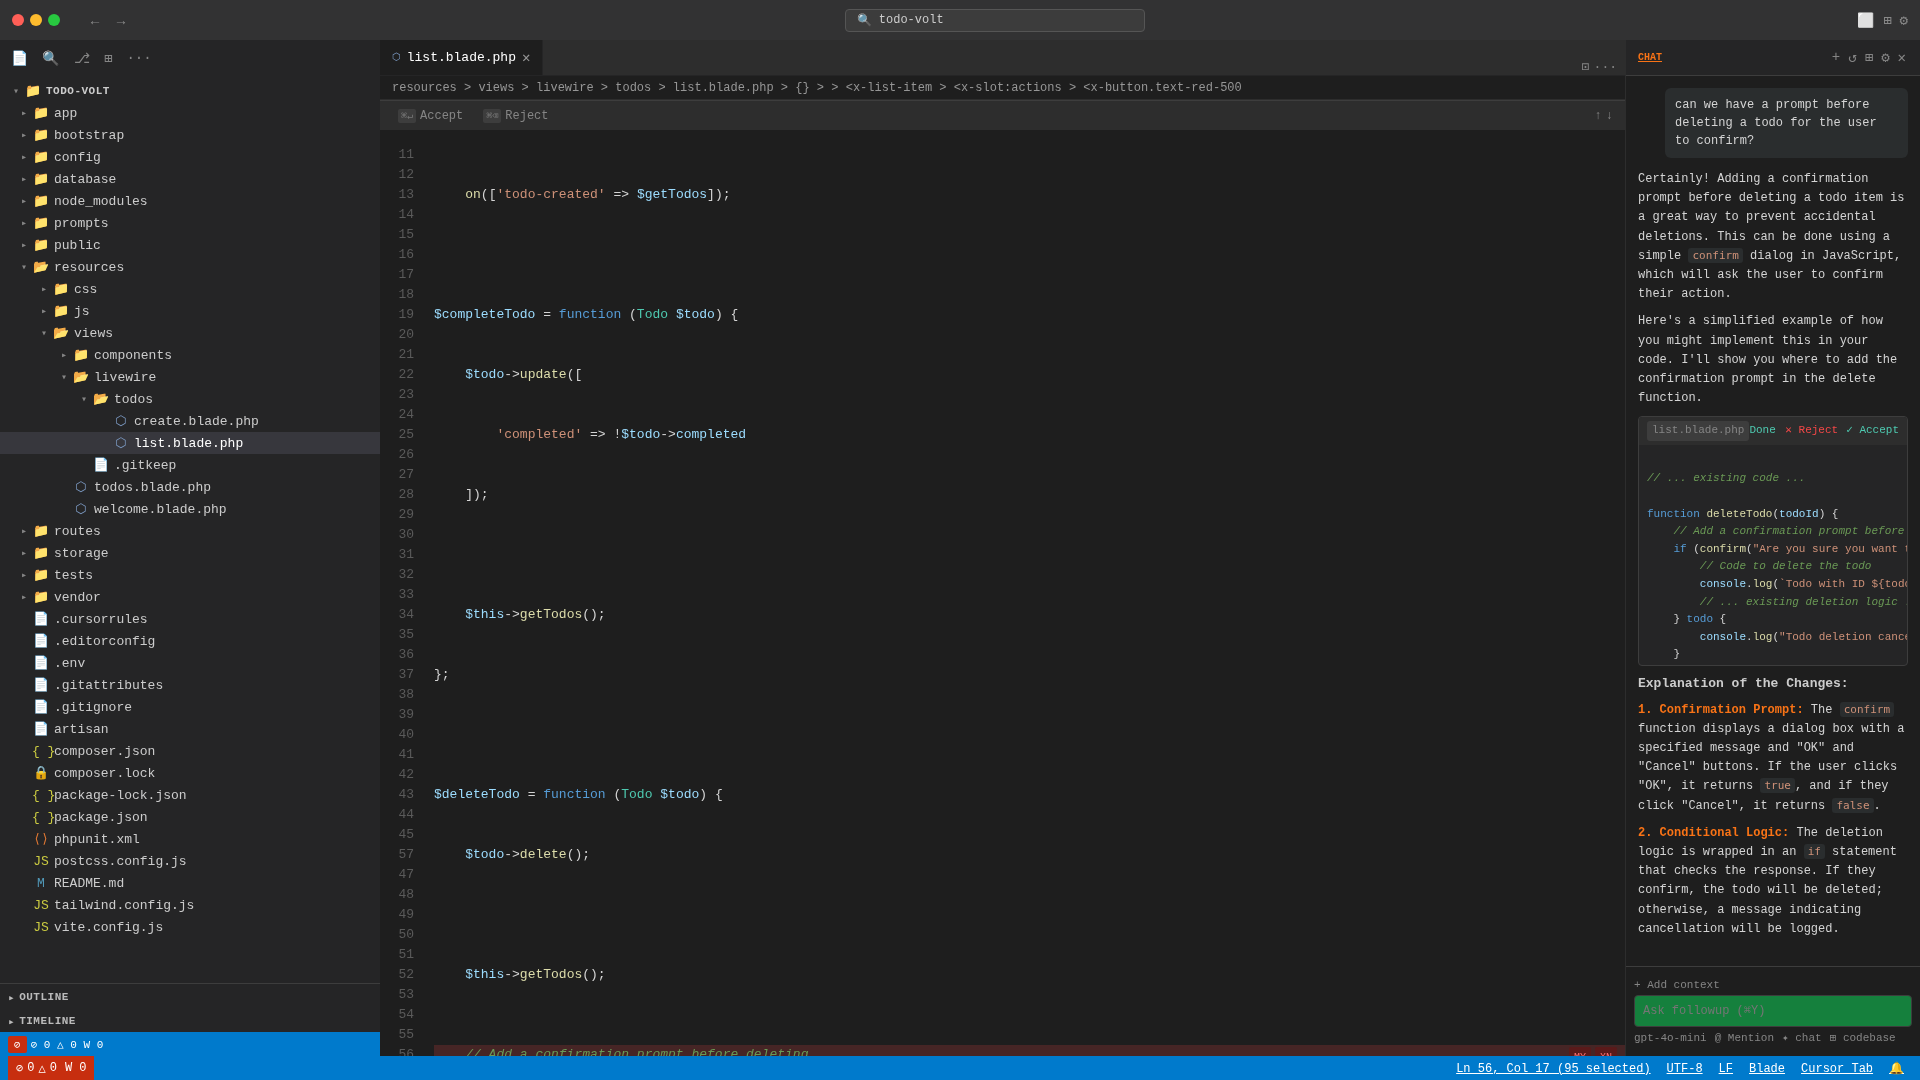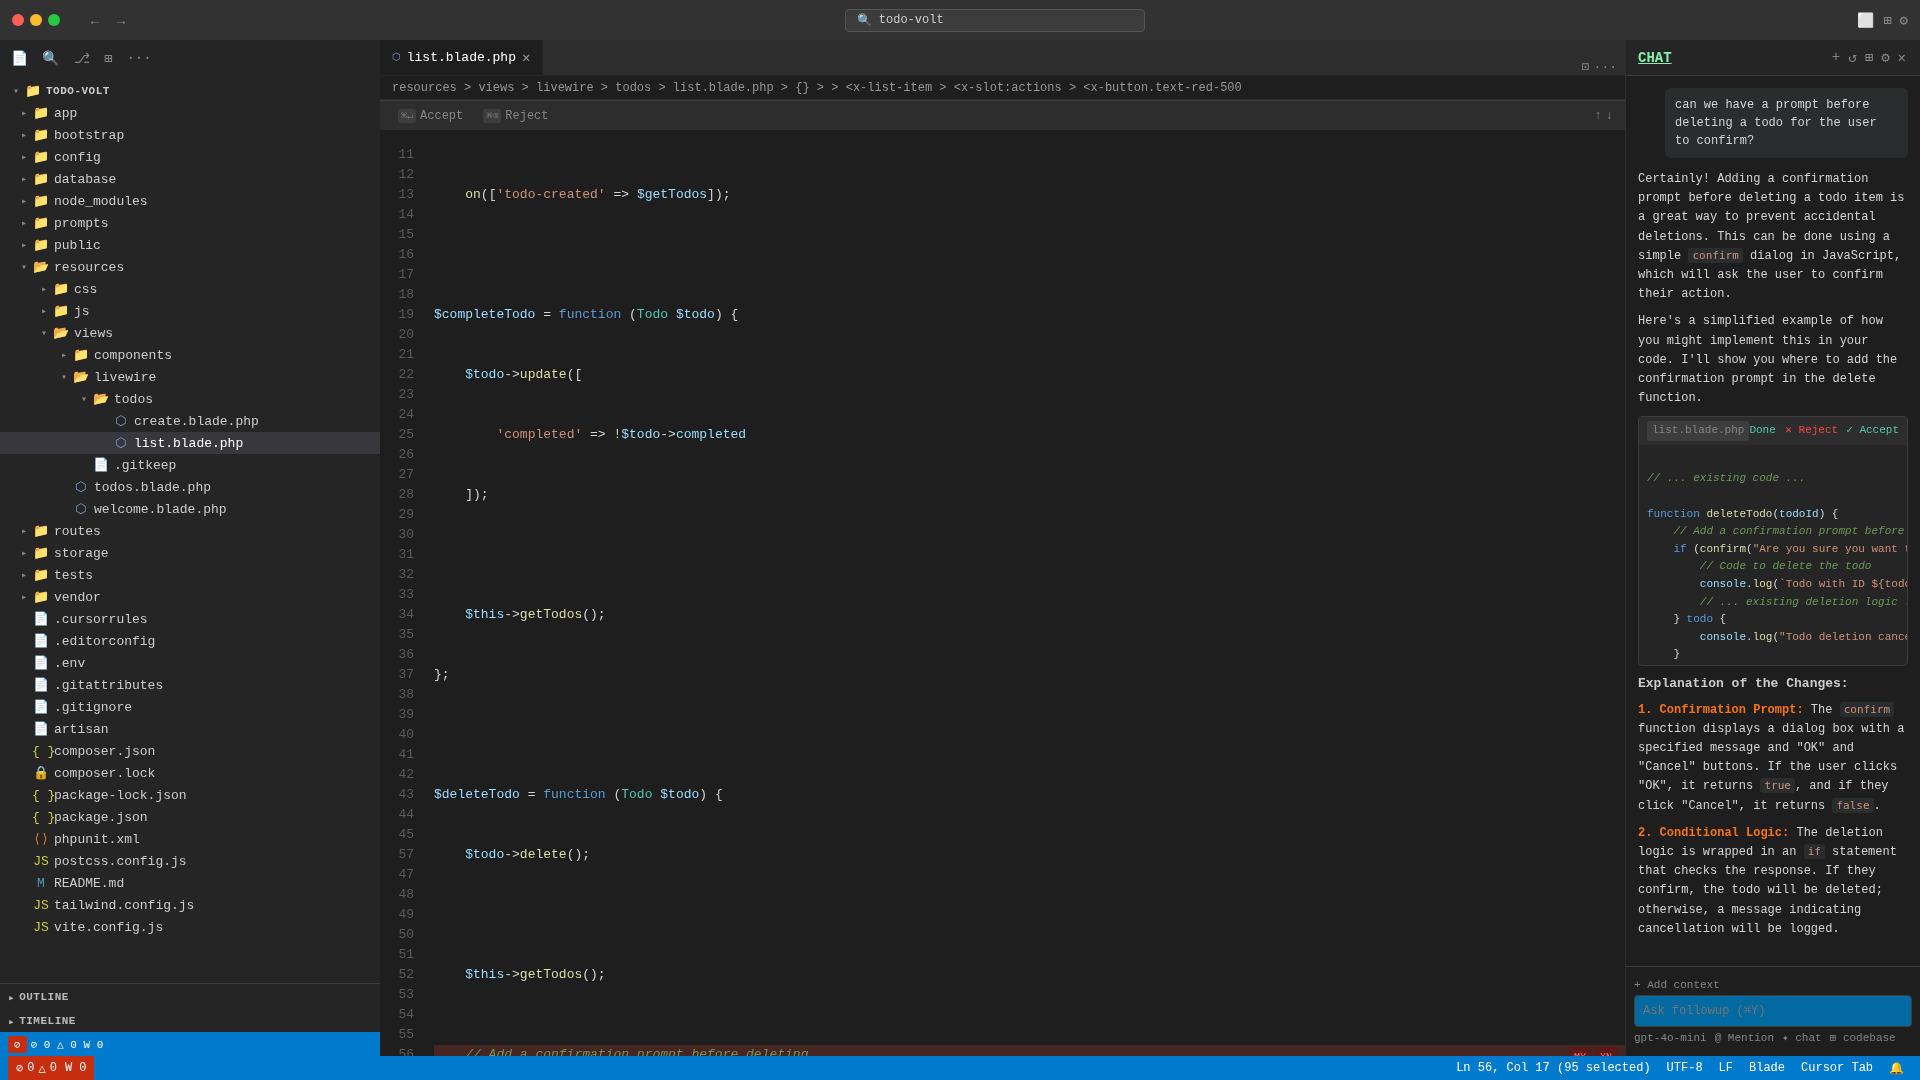"CHAT" .chat-header-title { color: #86efac -> #f97316; font-size: 14px -> 10px }
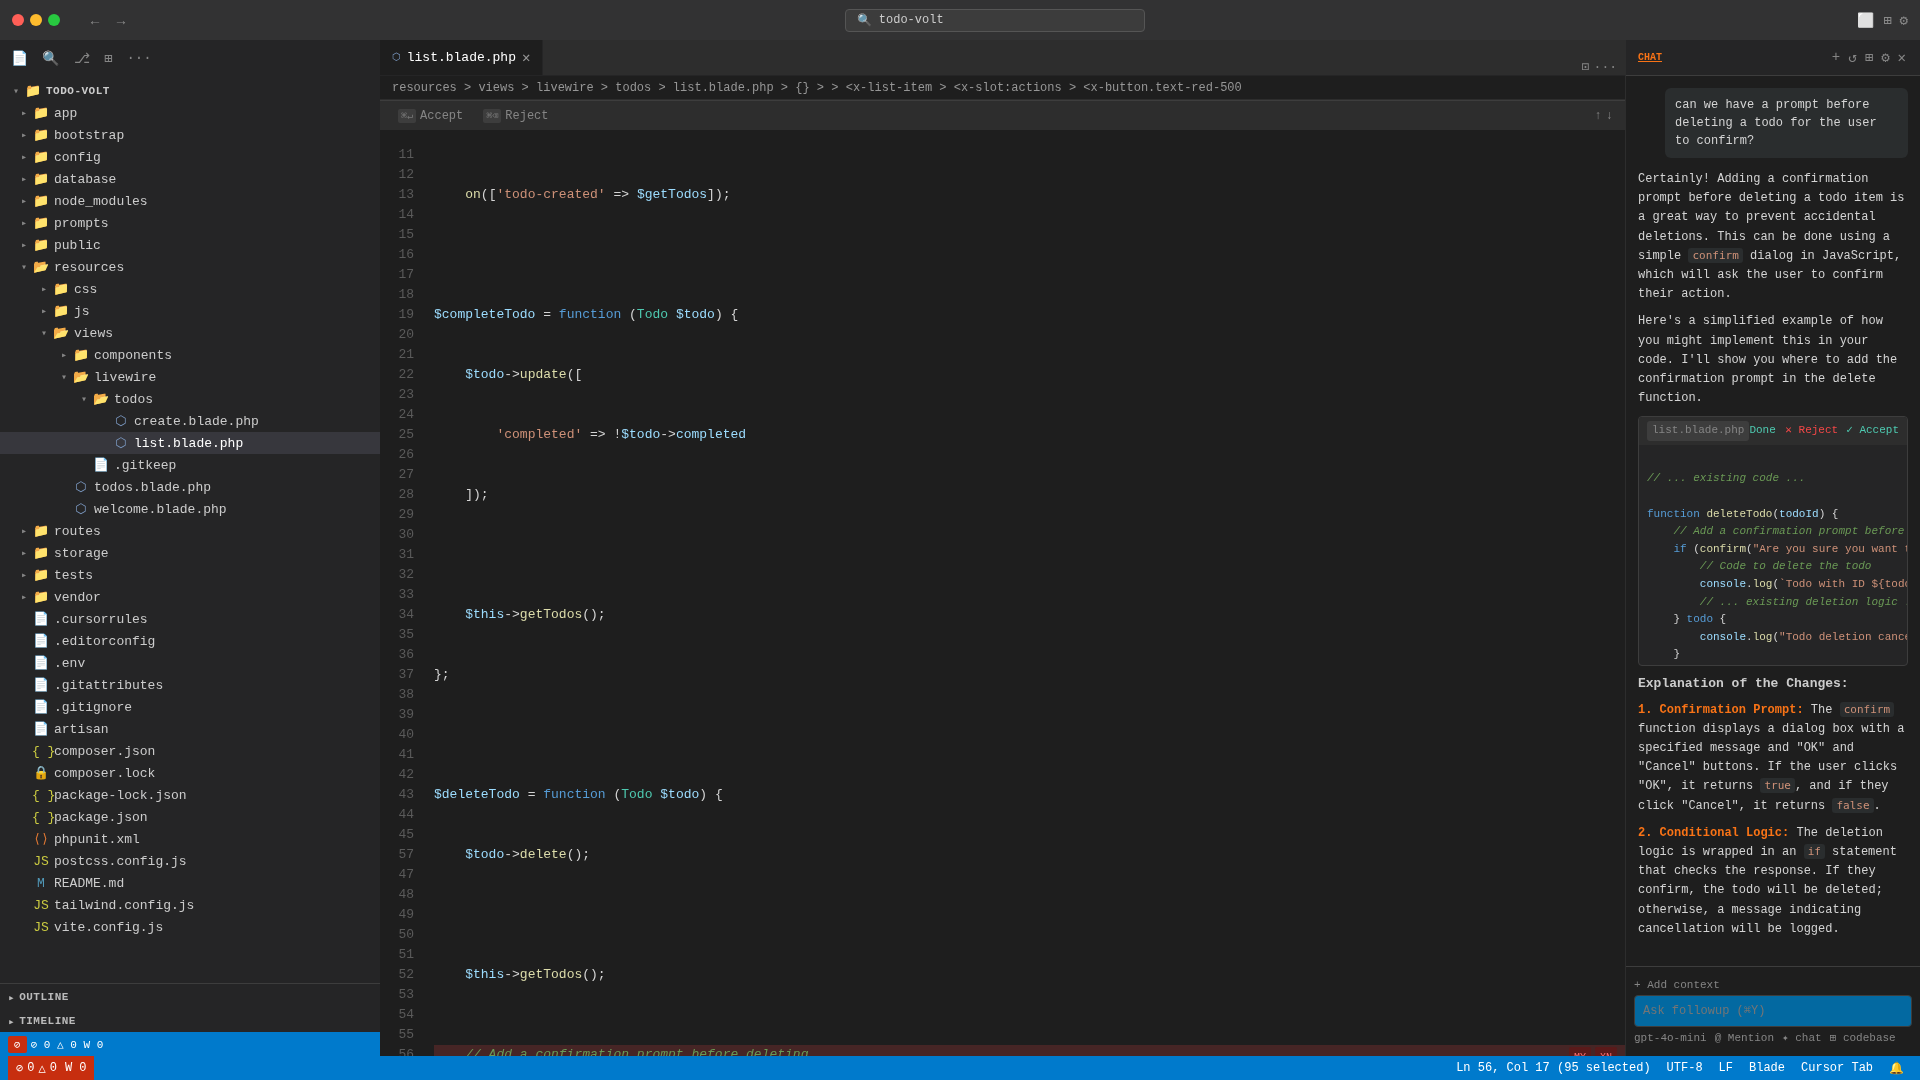"Ask followup (⌘Y)" input.chat-input-box { background: #0369a1 -> #15803d }
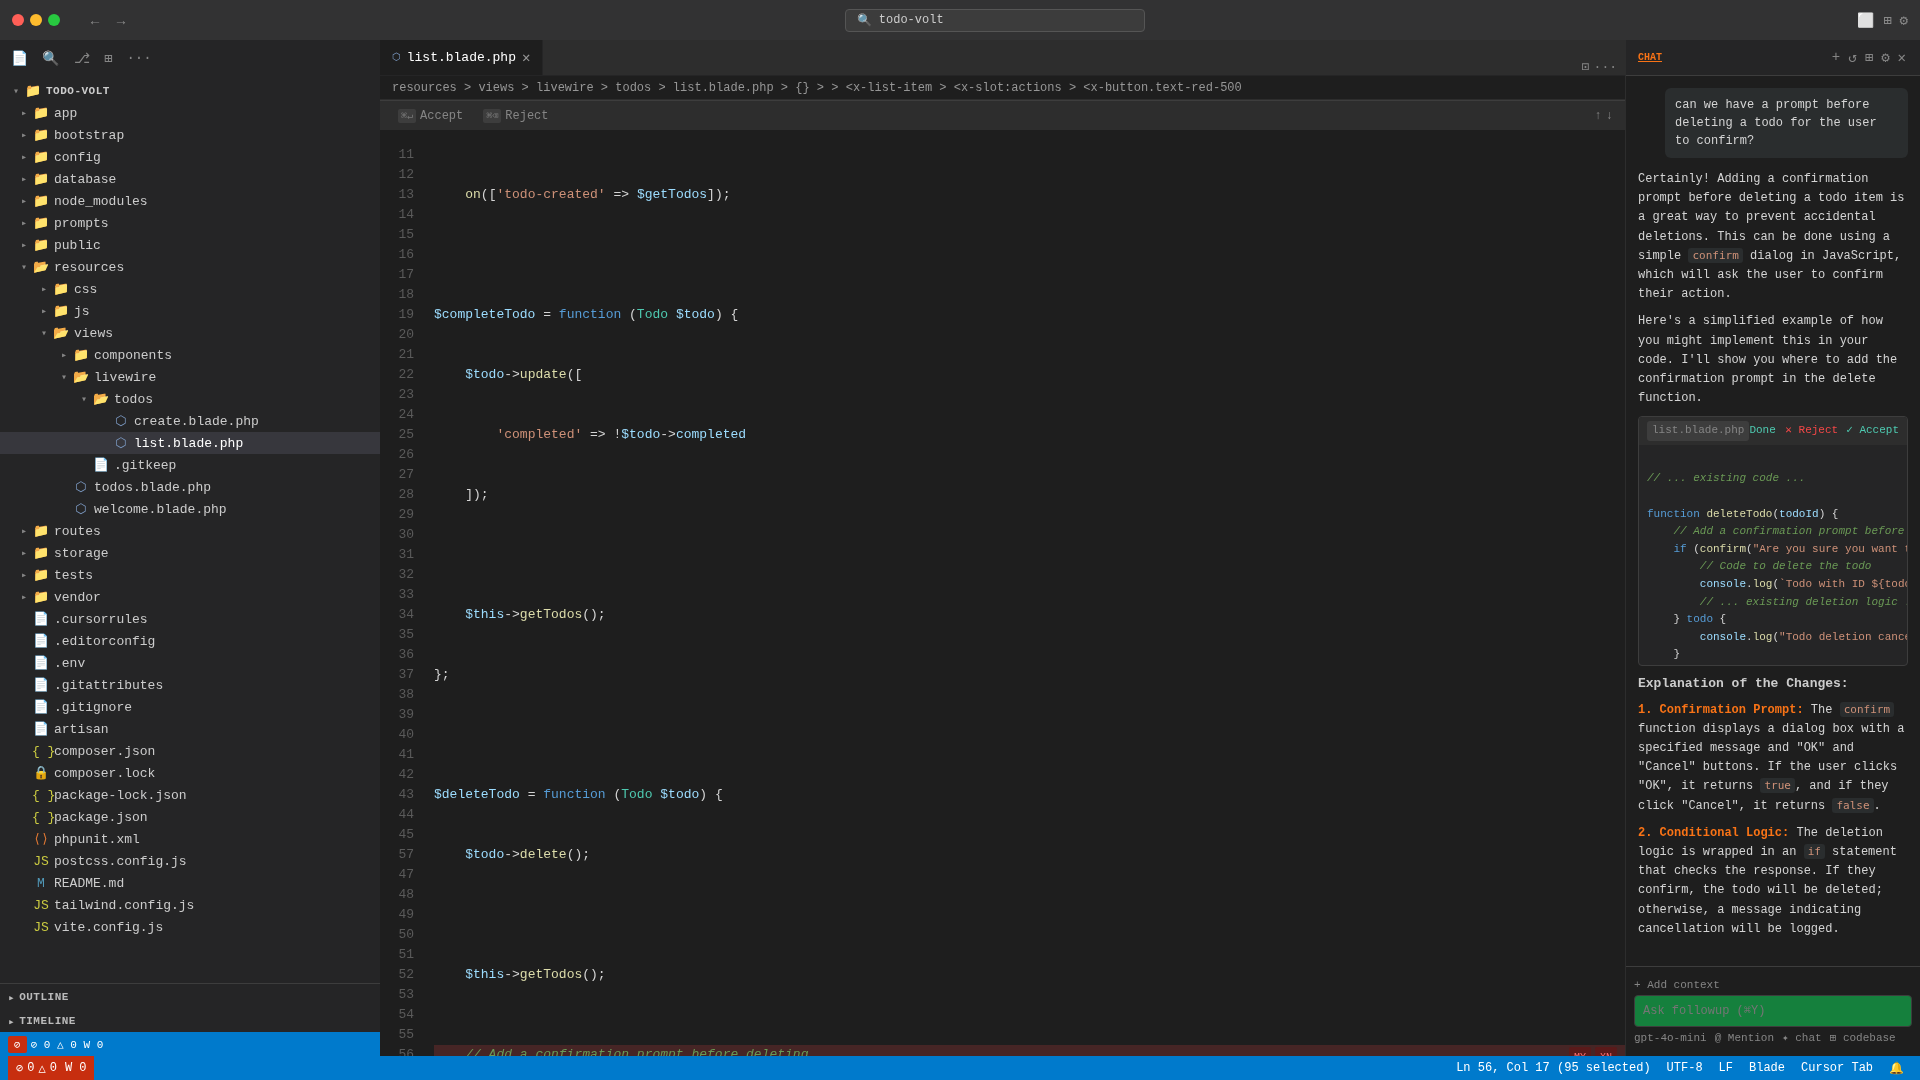"Ln 56, Col 17 (95" .status-bar-right { align-items: center -> flex-end; text-decoration: none -> underline }
